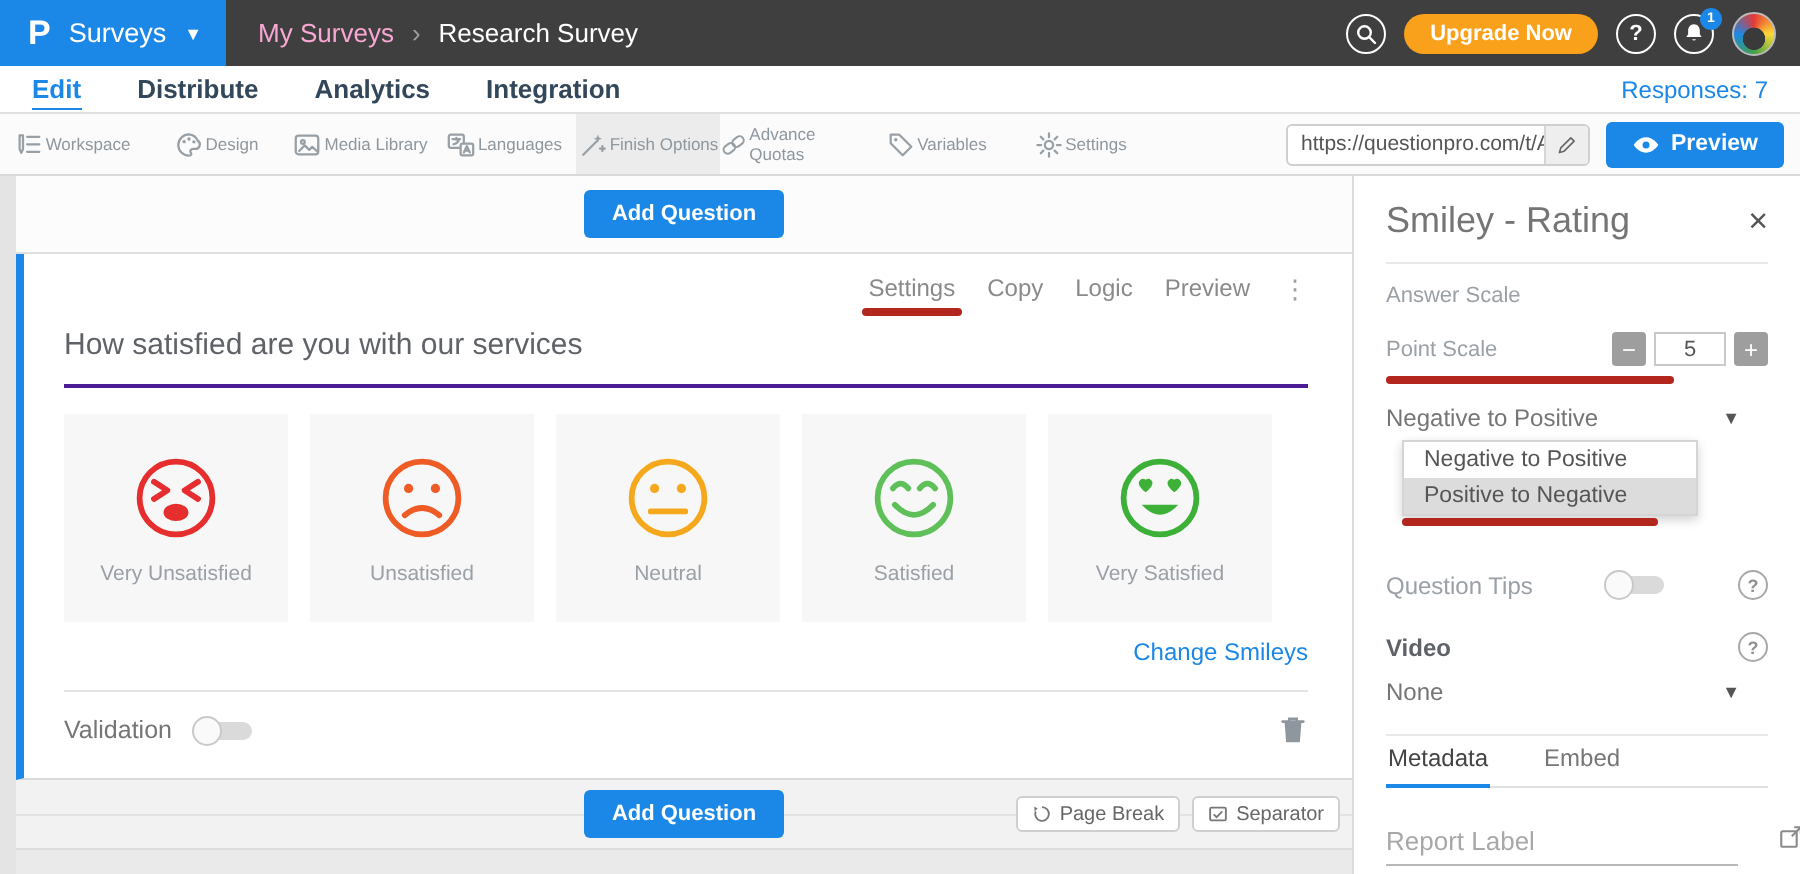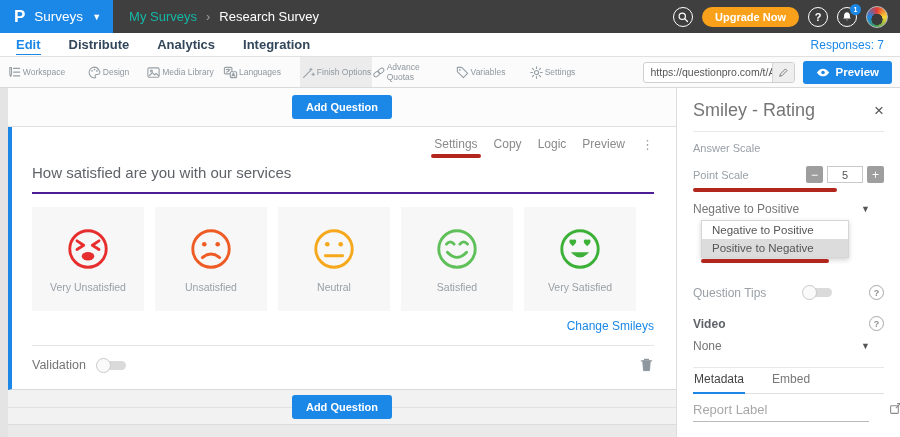"My Surveys" .crumb-parent { color: #14b8a6 -> #f9a8d4 }
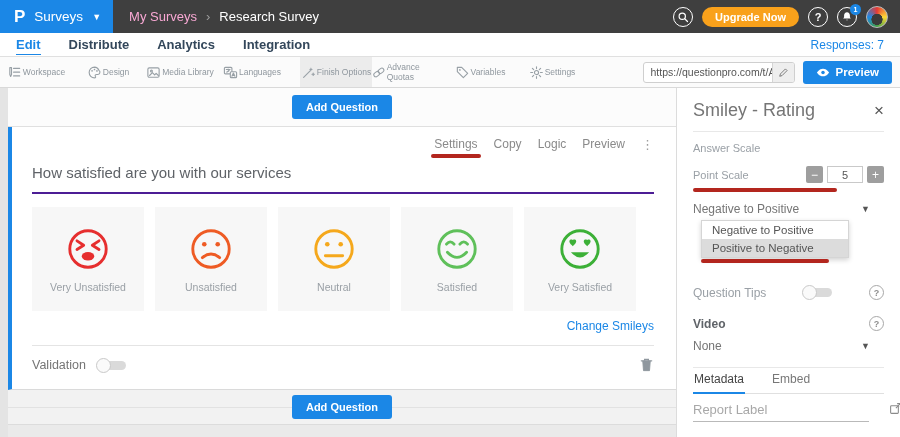"Finish Options" .tool-item.active { margin-left: 12px -> none }
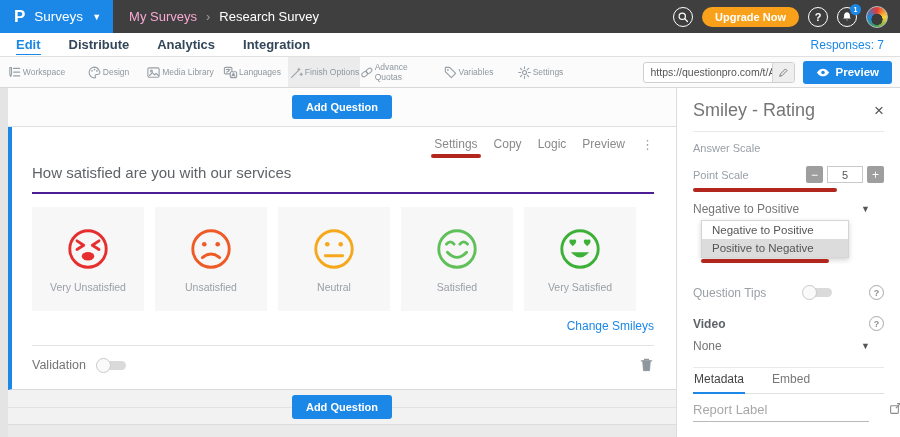"Page Break" div.strip-right { html: none -> <div> <span> <svg> <path></path> <path></path> </svg> <span>Page Break</span> </span> <span> <svg> <rect></rect> <path></path> </svg> <span>Separator</span> </span> </div> }
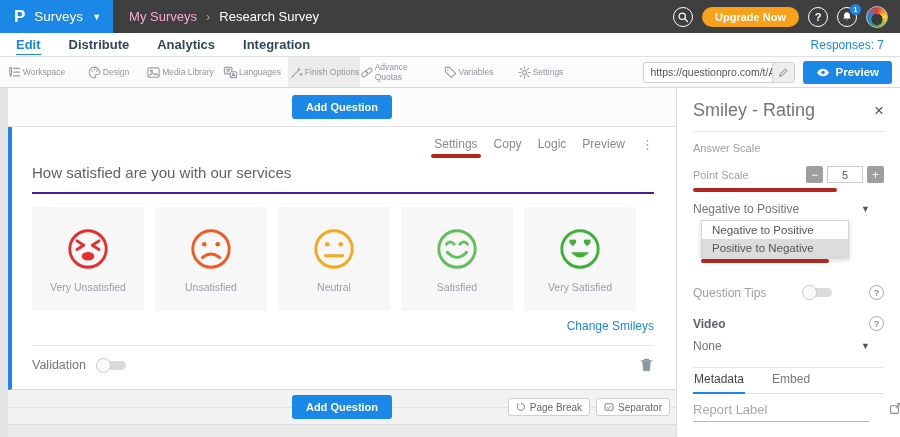"Report Label" .report-row { margin-top: 6px -> 17px }
